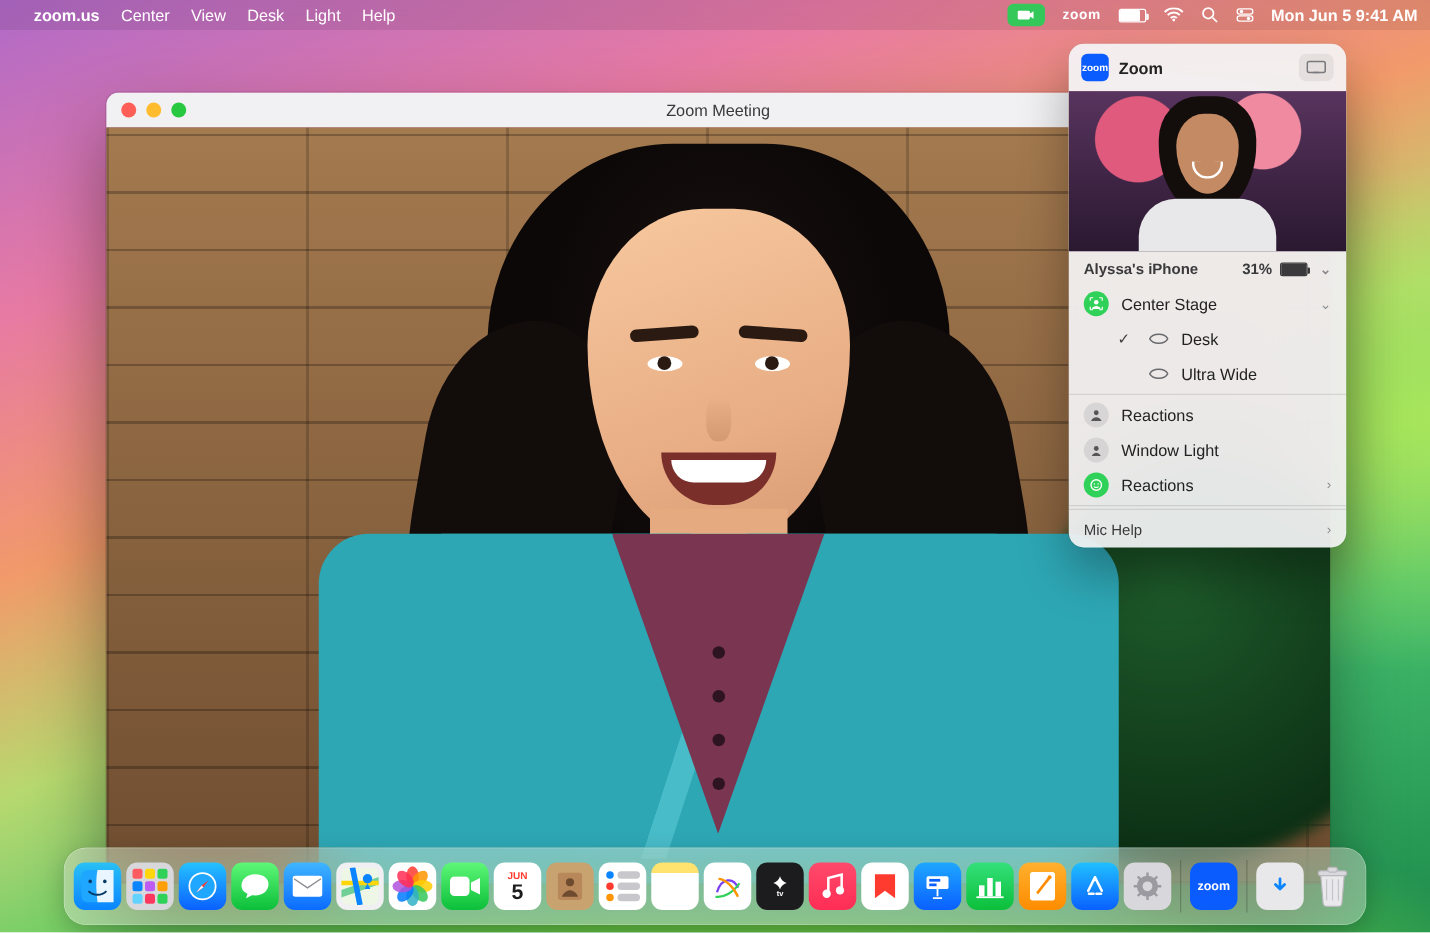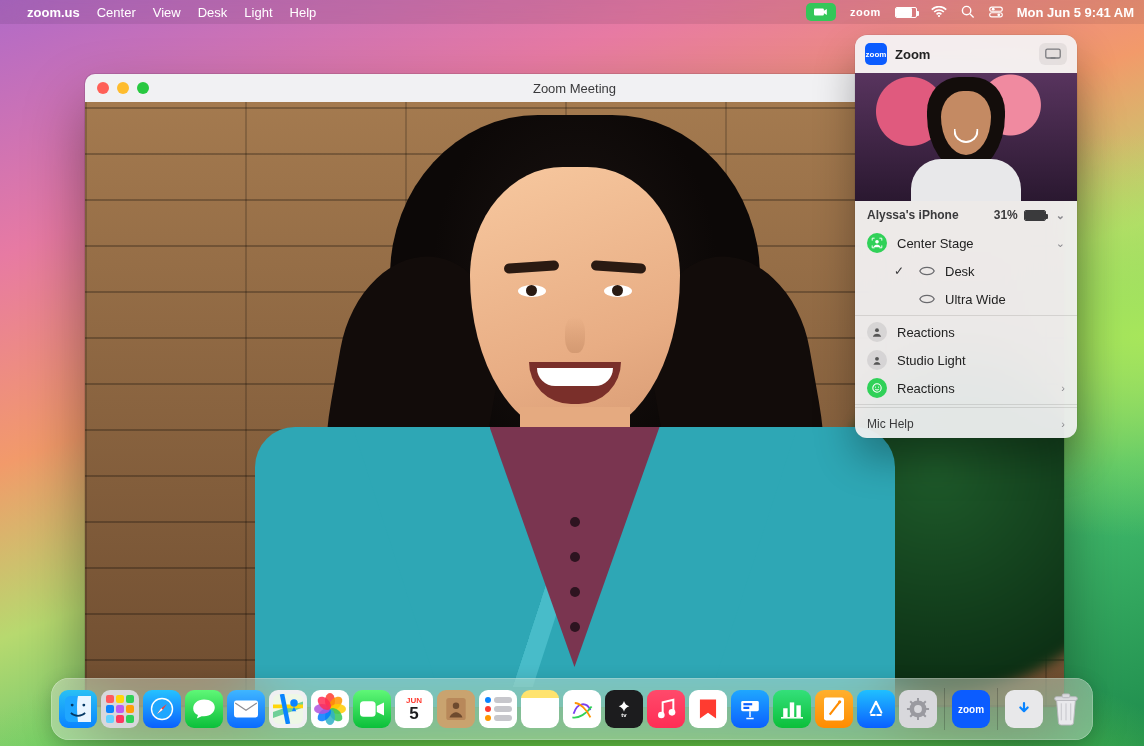"Studio Light" span.lbl { text: Studio -> Window }
